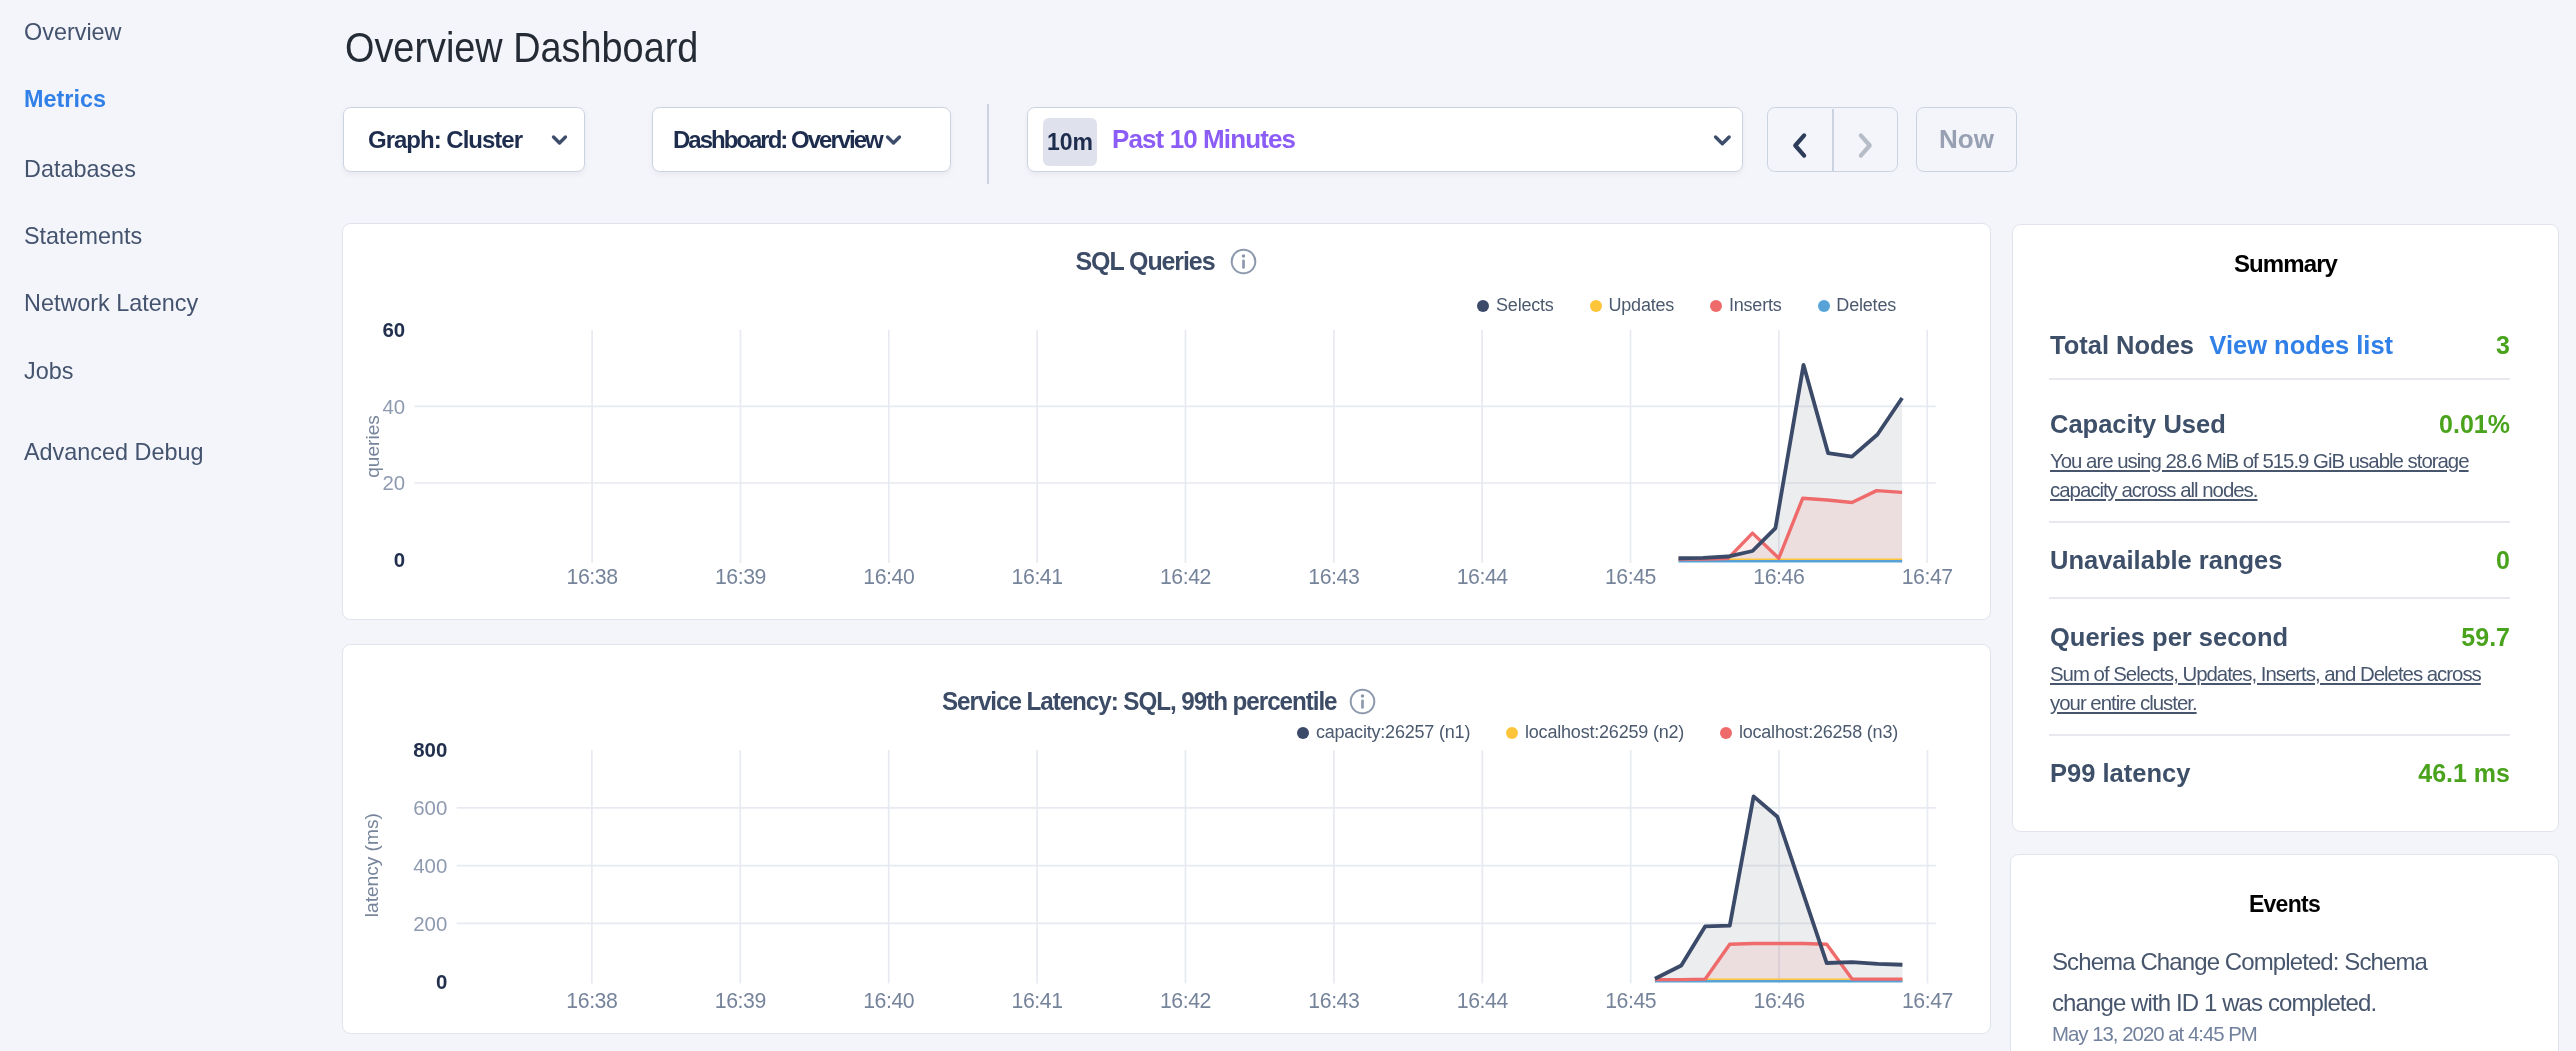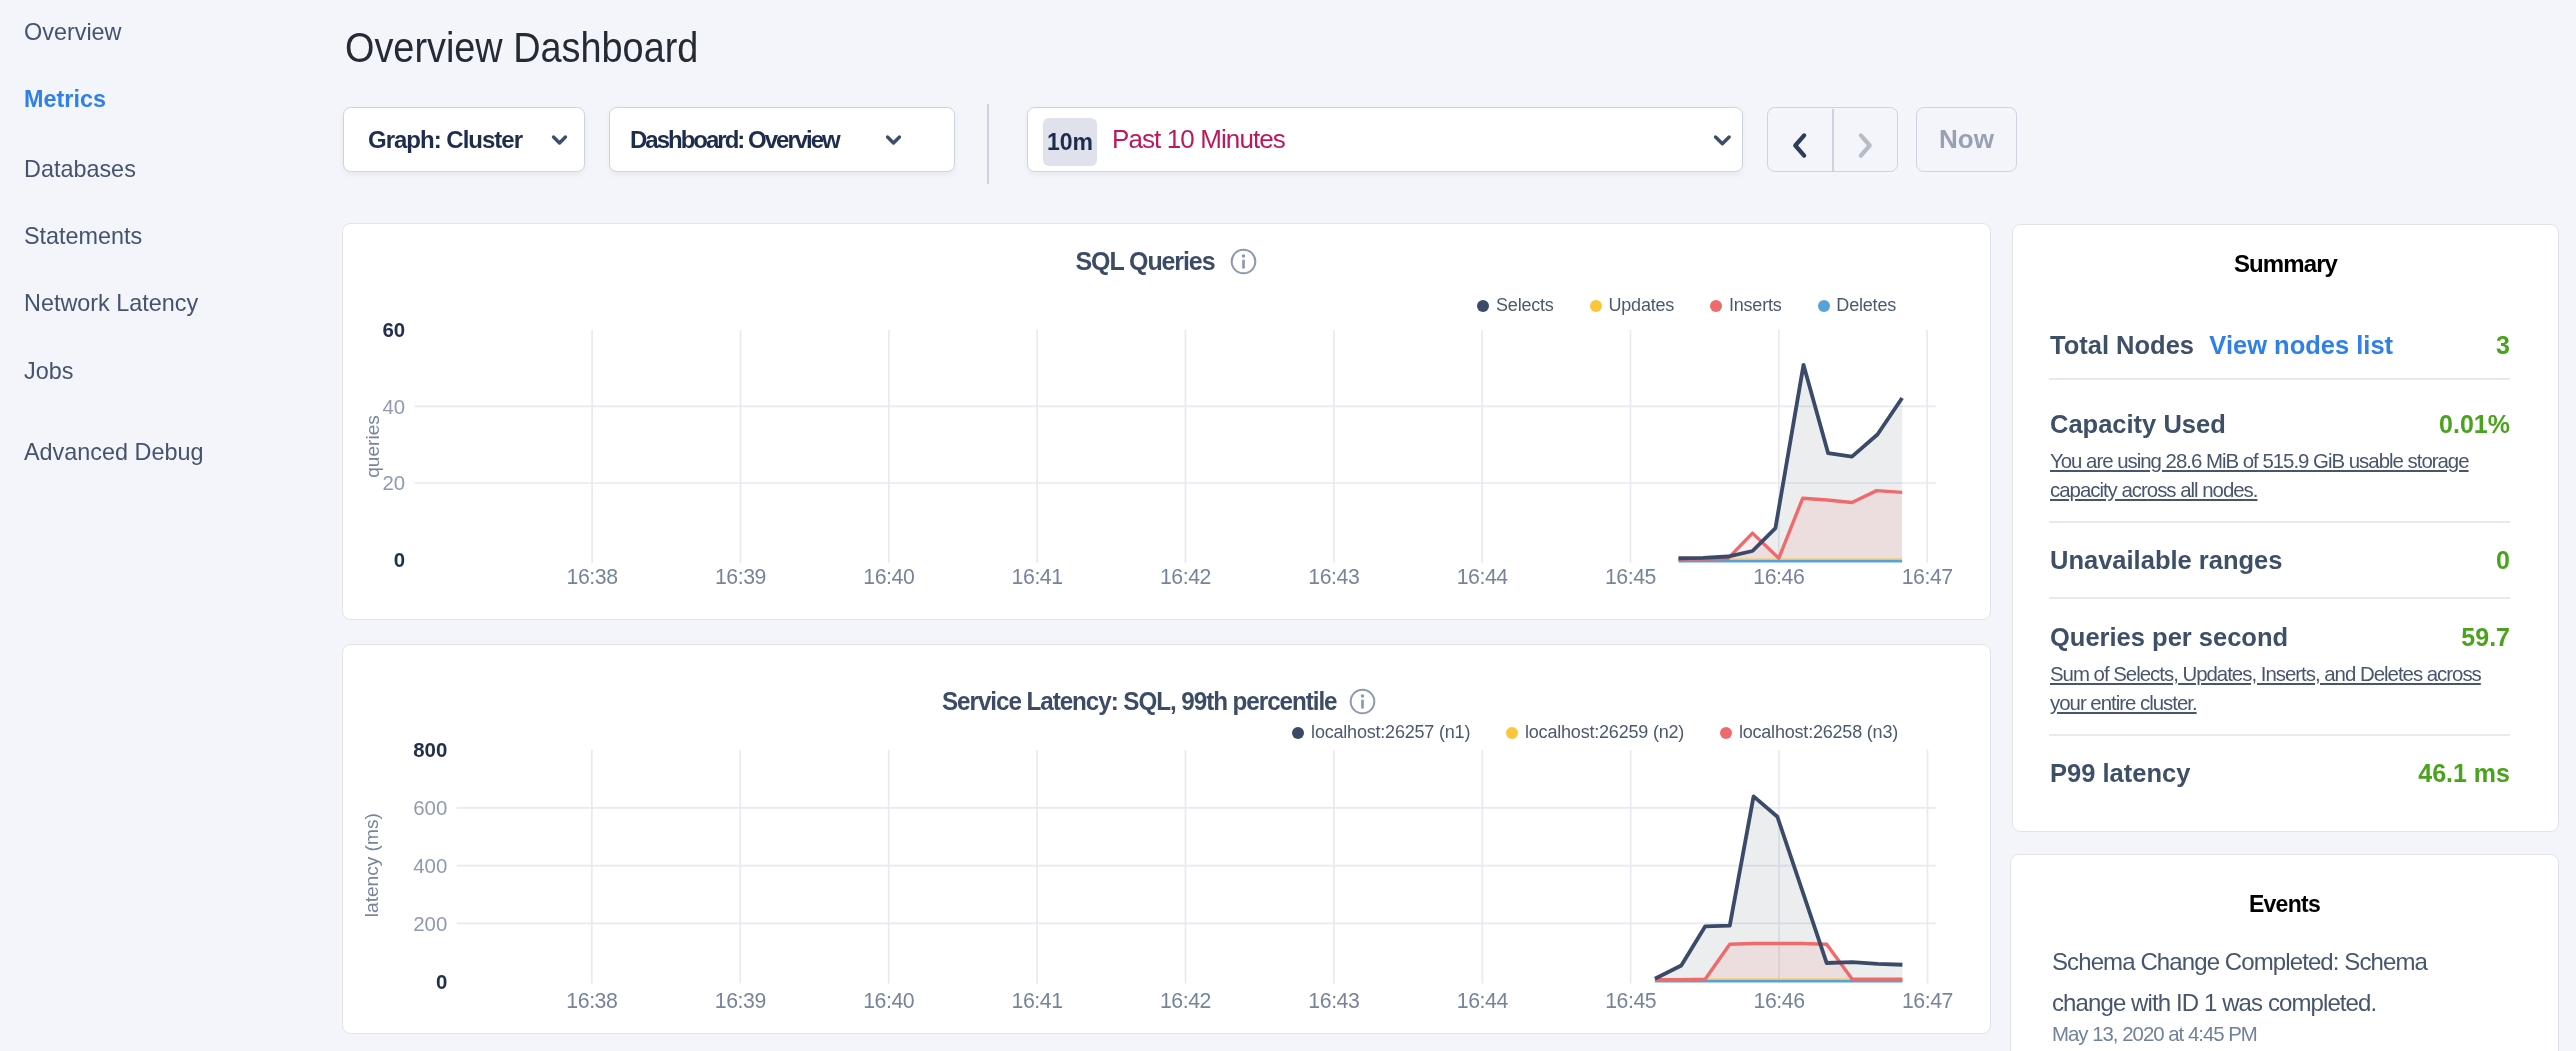"Dashboard: Overview" div.ddbox { left: 609px -> 652px; width: 346px -> 299px }
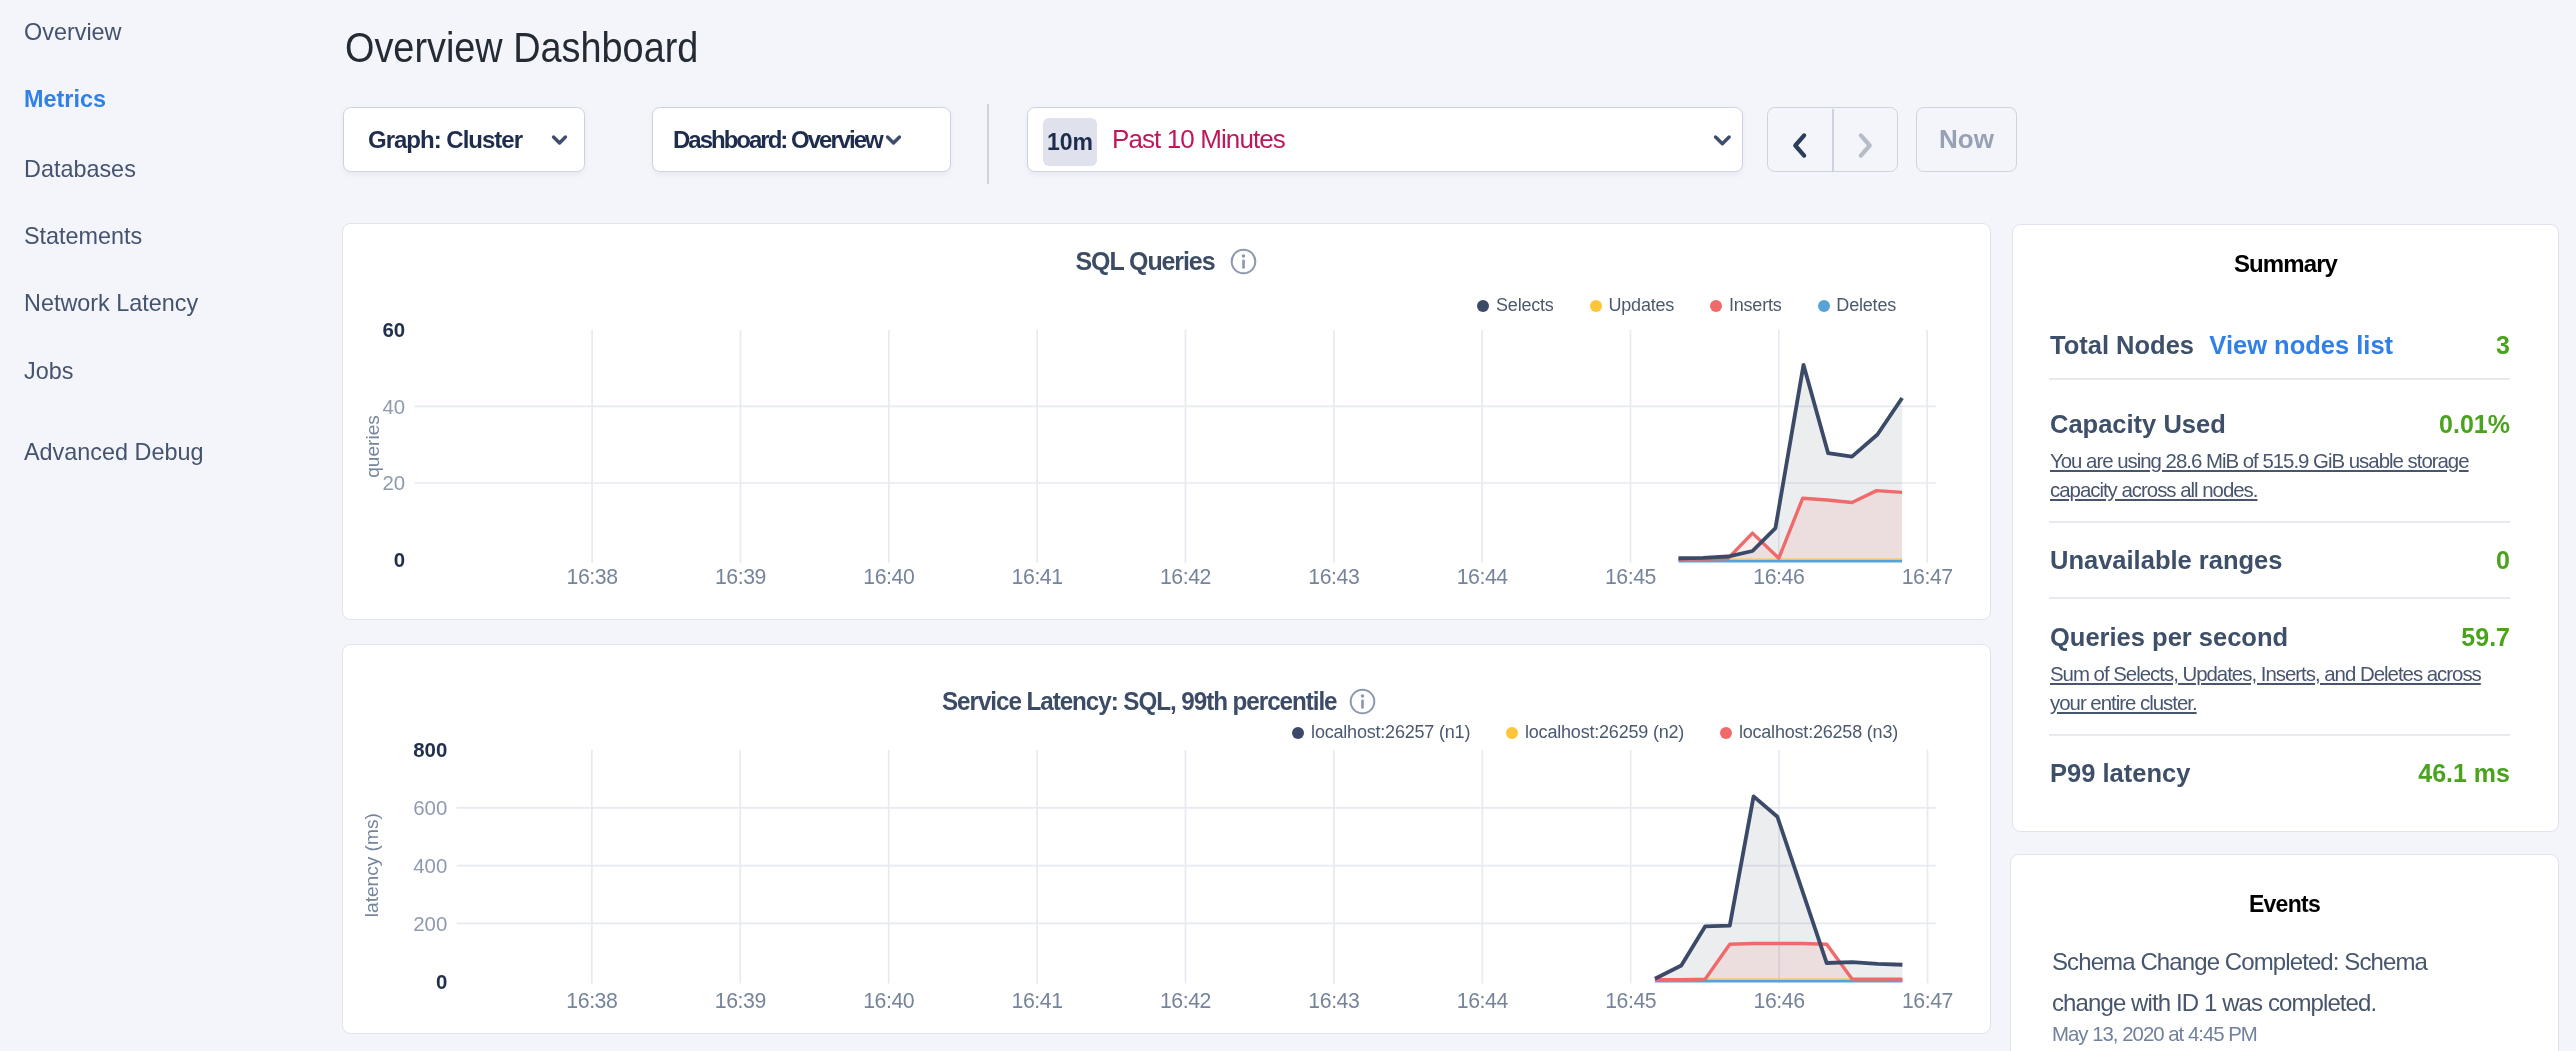"Past 10 Minutes" span { color: #be185d -> #8b5cf6; font-weight: normal -> bold }
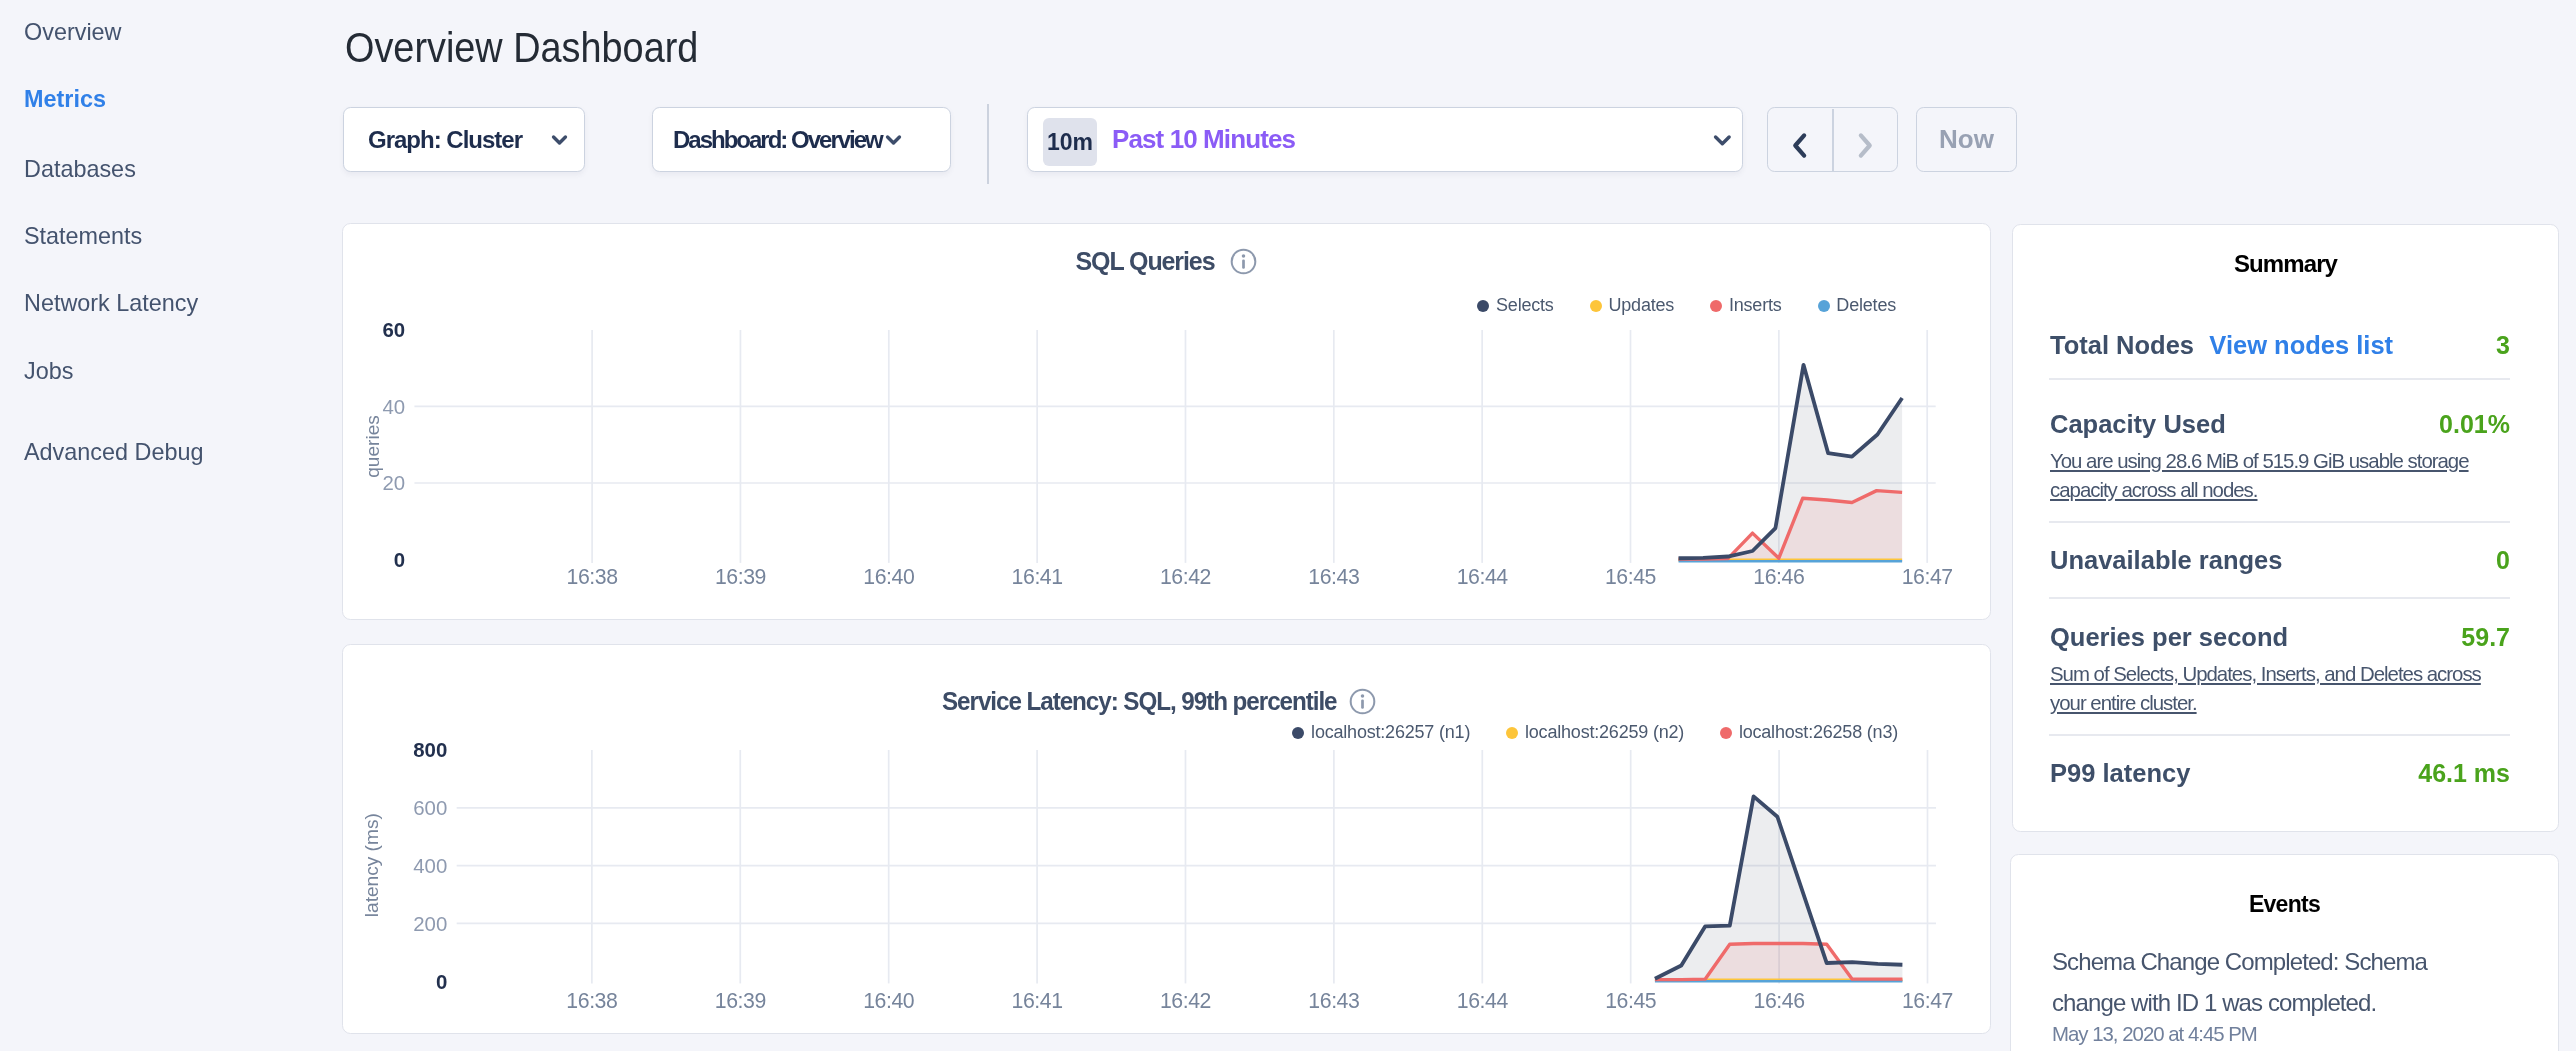"localhost:26257 (n1)" span { text: localhost:26257 -> capacity:26257 }
